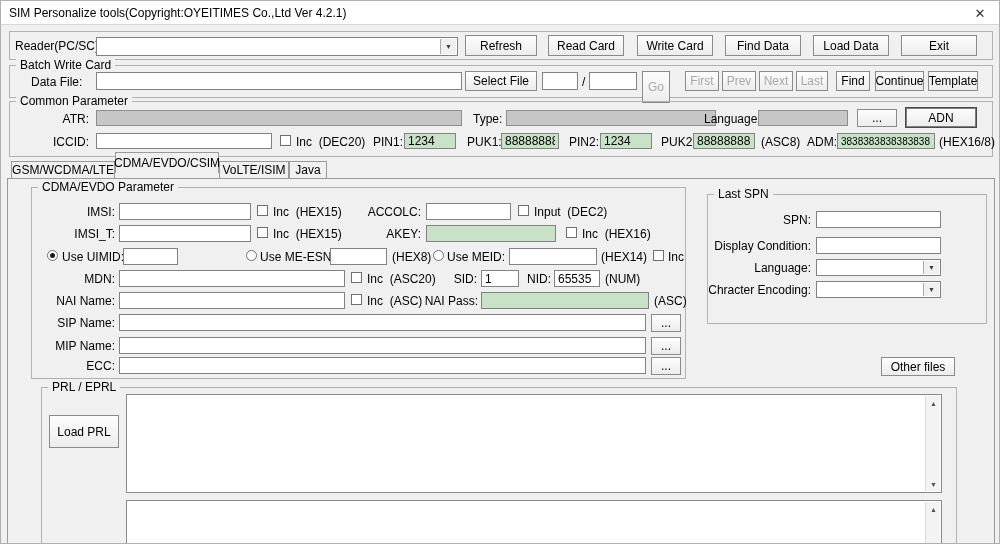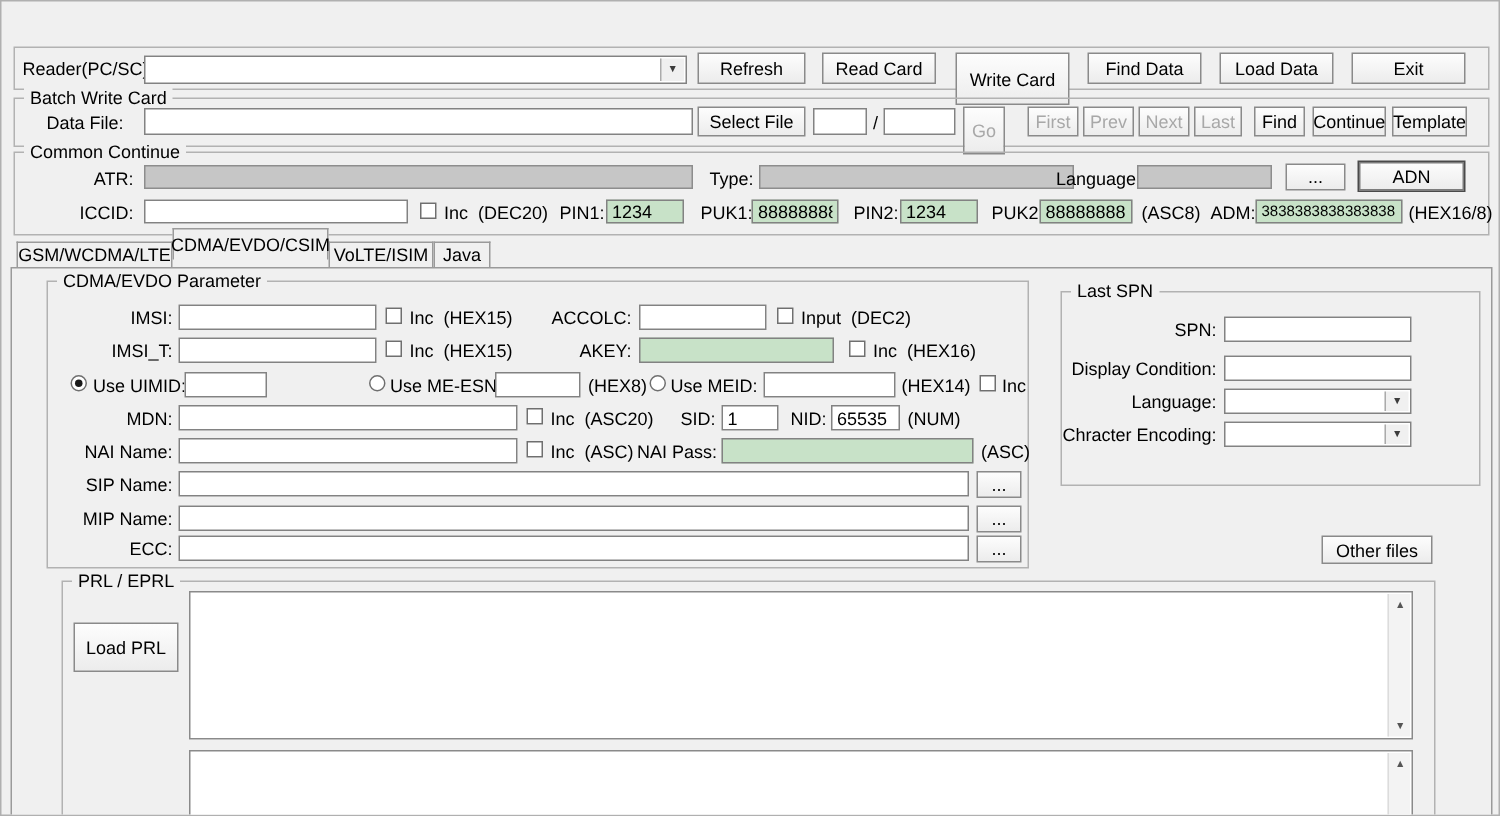"SIM Personalize" div.titlebar { html: none -> <div> <div>SIM Personalize tools(Copyright:OYEITIMES Co.,Ltd Ver 4.2.1)</div> <div>✕</div> </div> }
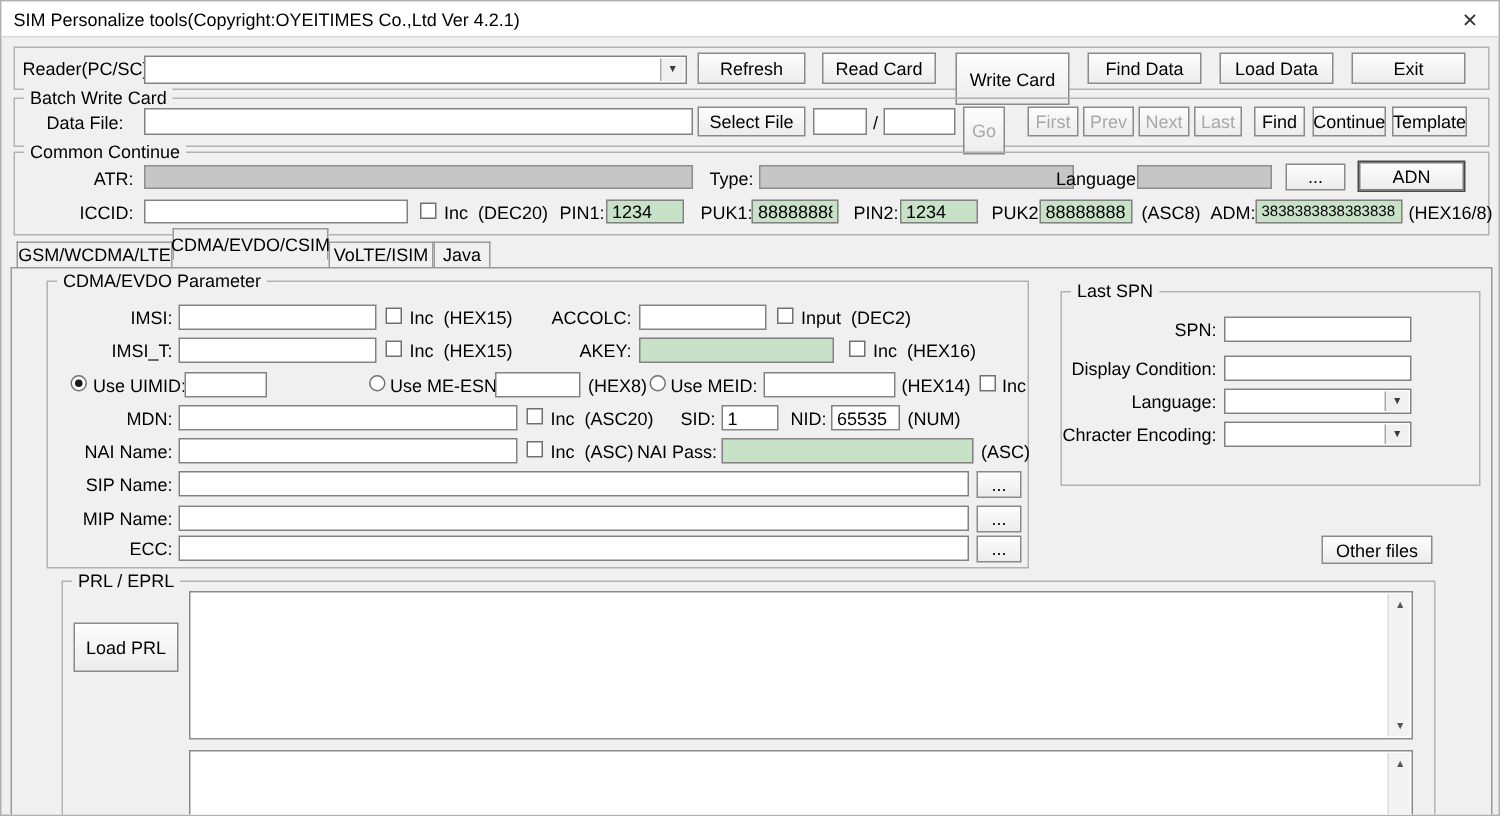"Write Card" div.btn { height: 35px -> 21px }
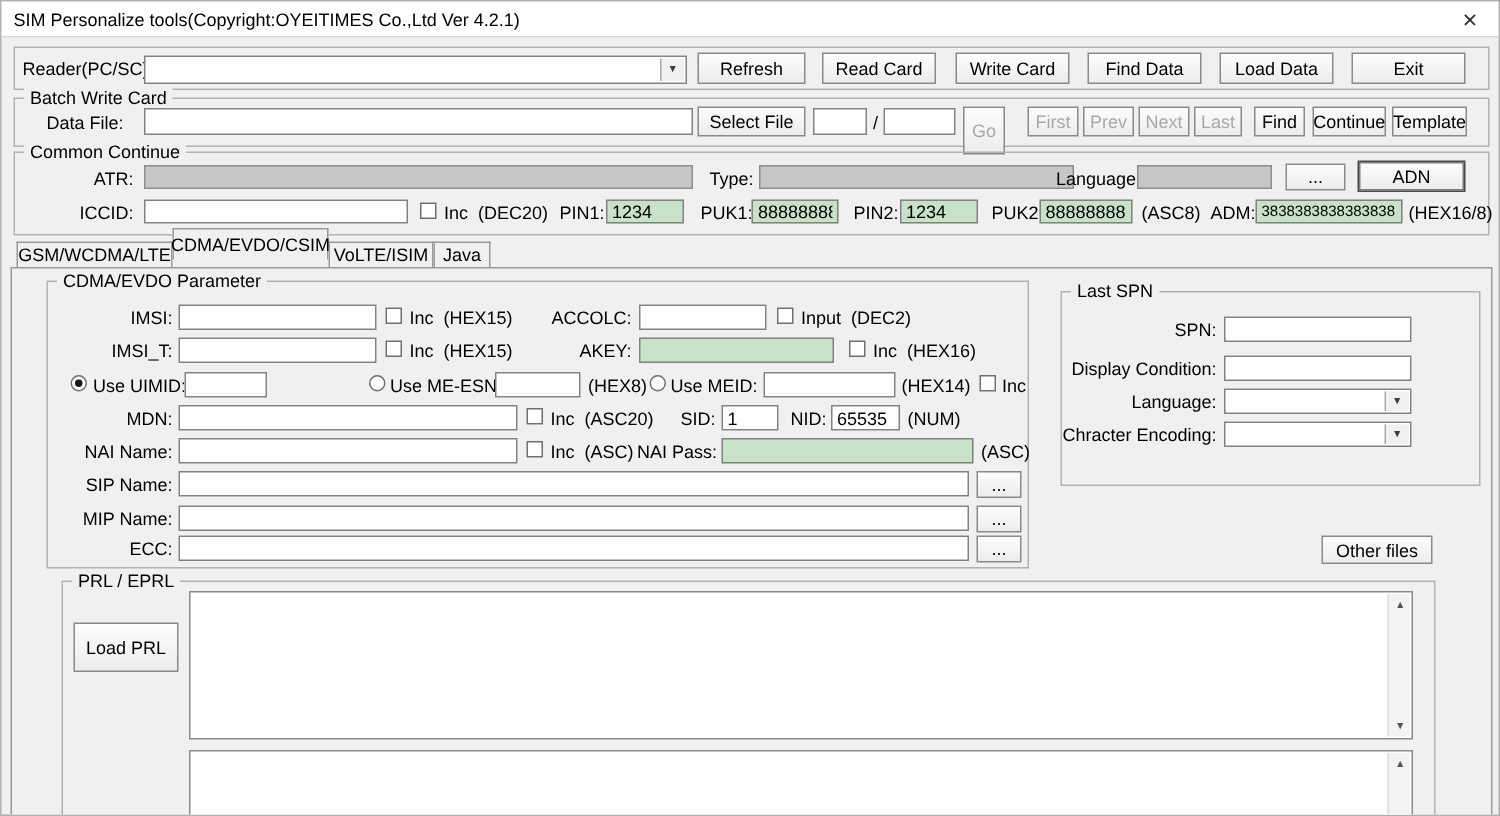"Common Continue" div.grp-label { text: Continue -> Parameter }
